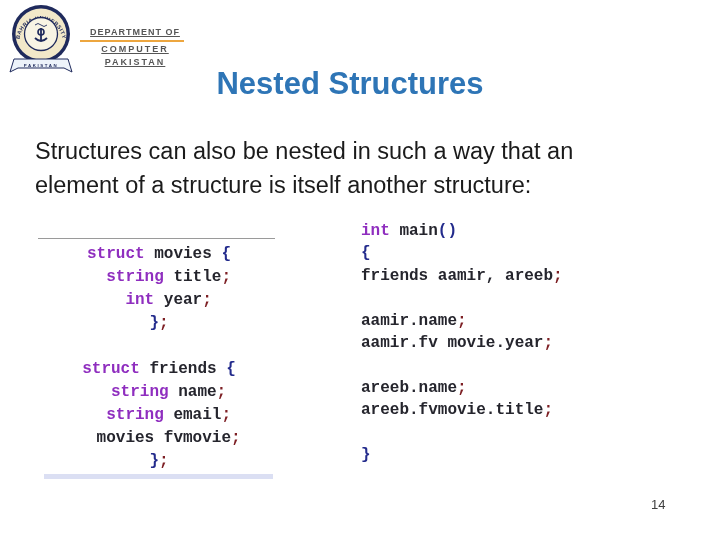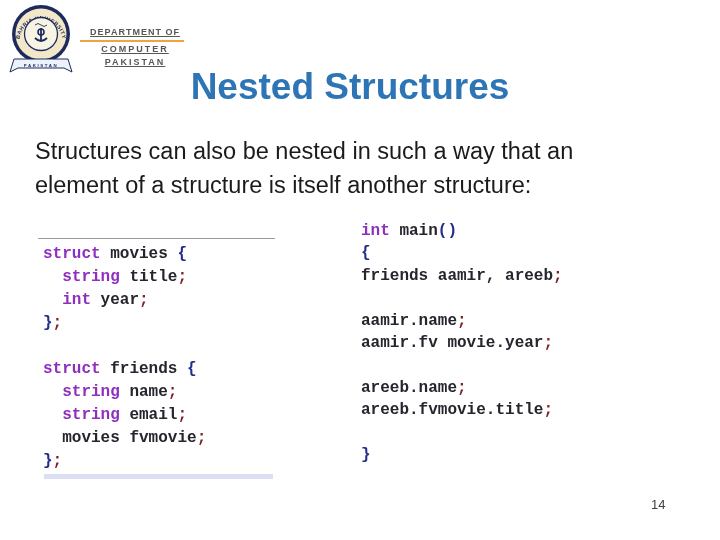"Nested Structures" .title { font-size: 37px -> 31px }
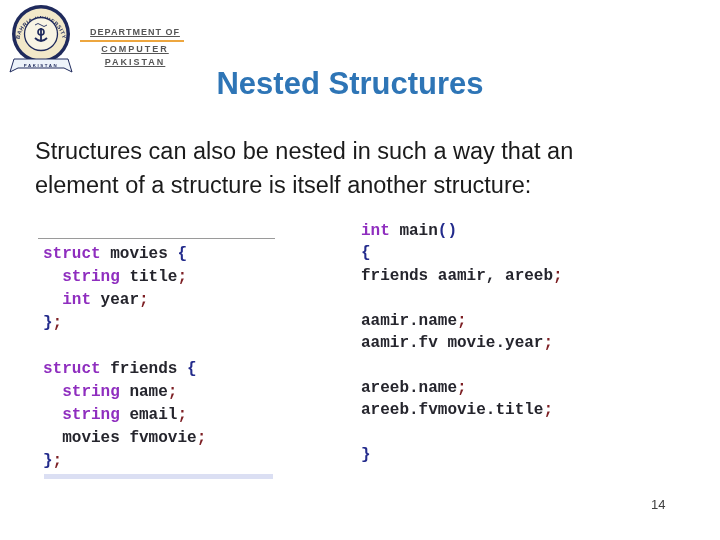"struct movies {" .code-left { text-align: none -> center }
